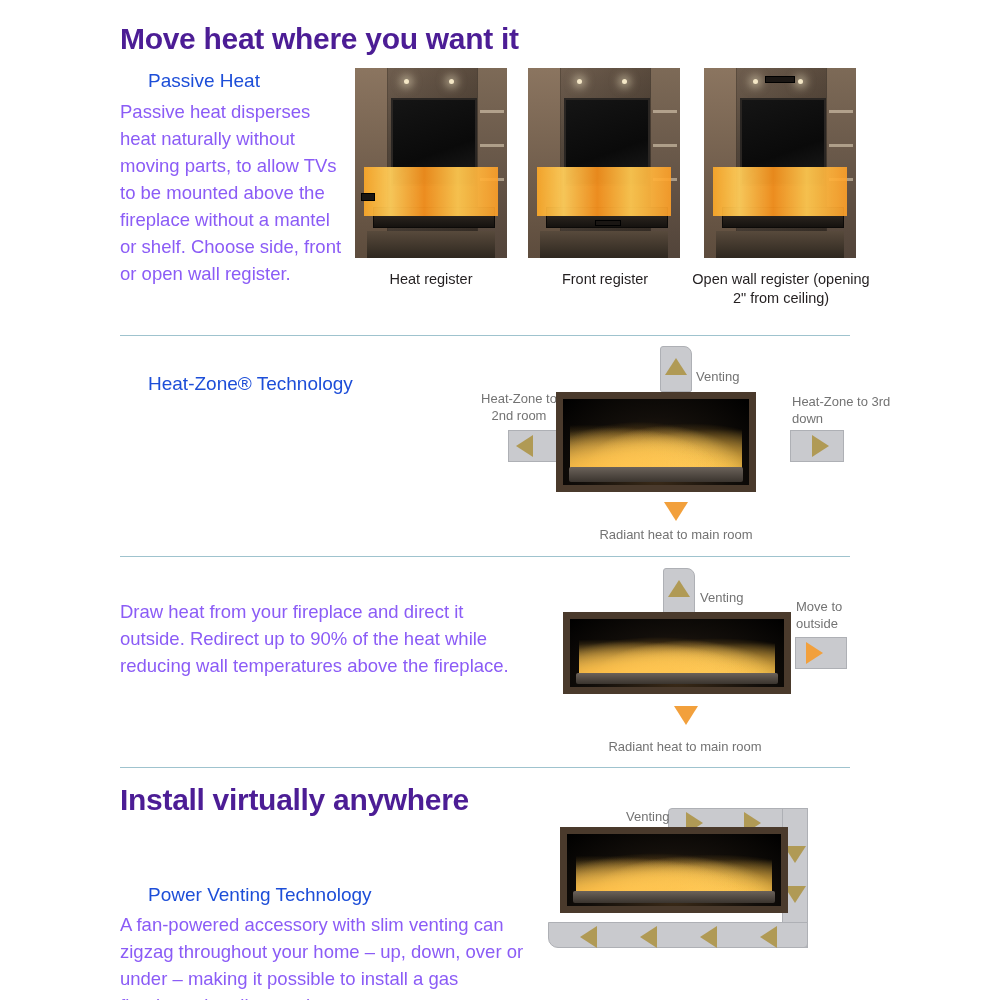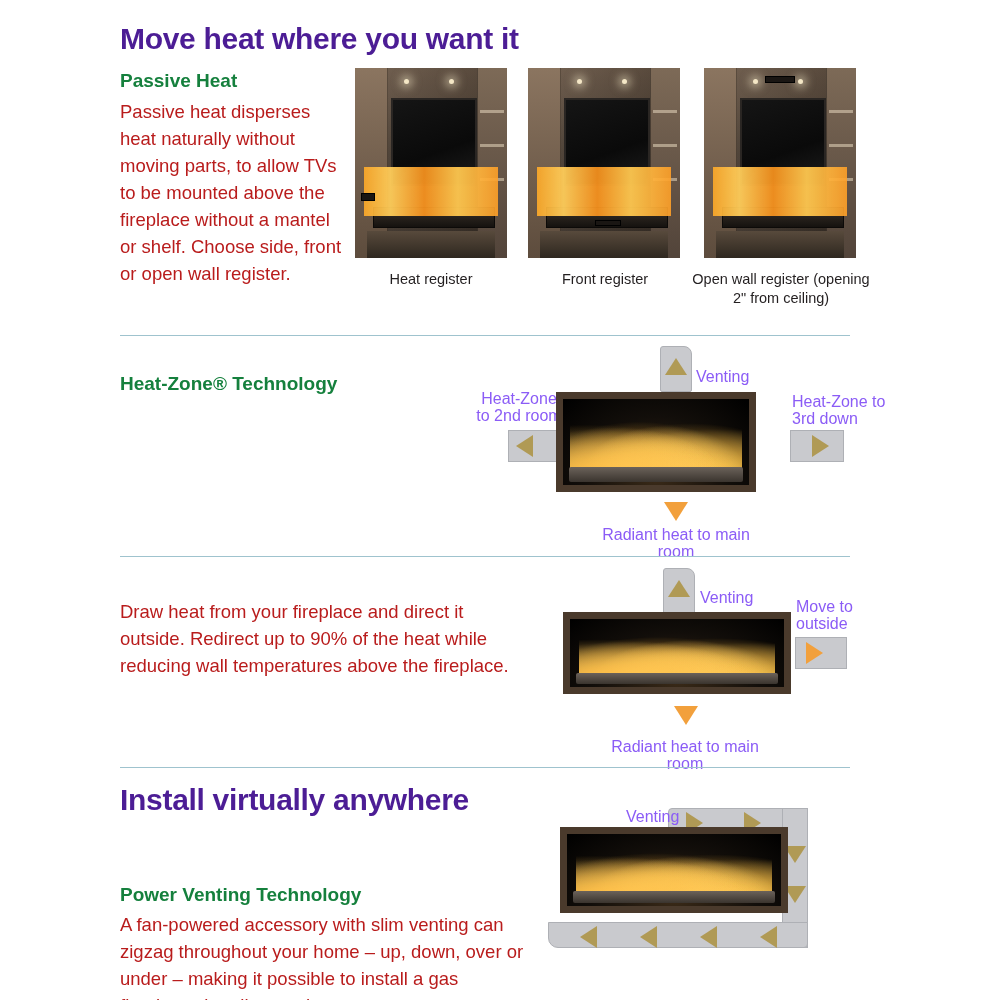"Passive Heat" .sub-title { color: #15803d -> #1d4ed8; font-weight: bold -> normal; margin-left: none -> 28px }
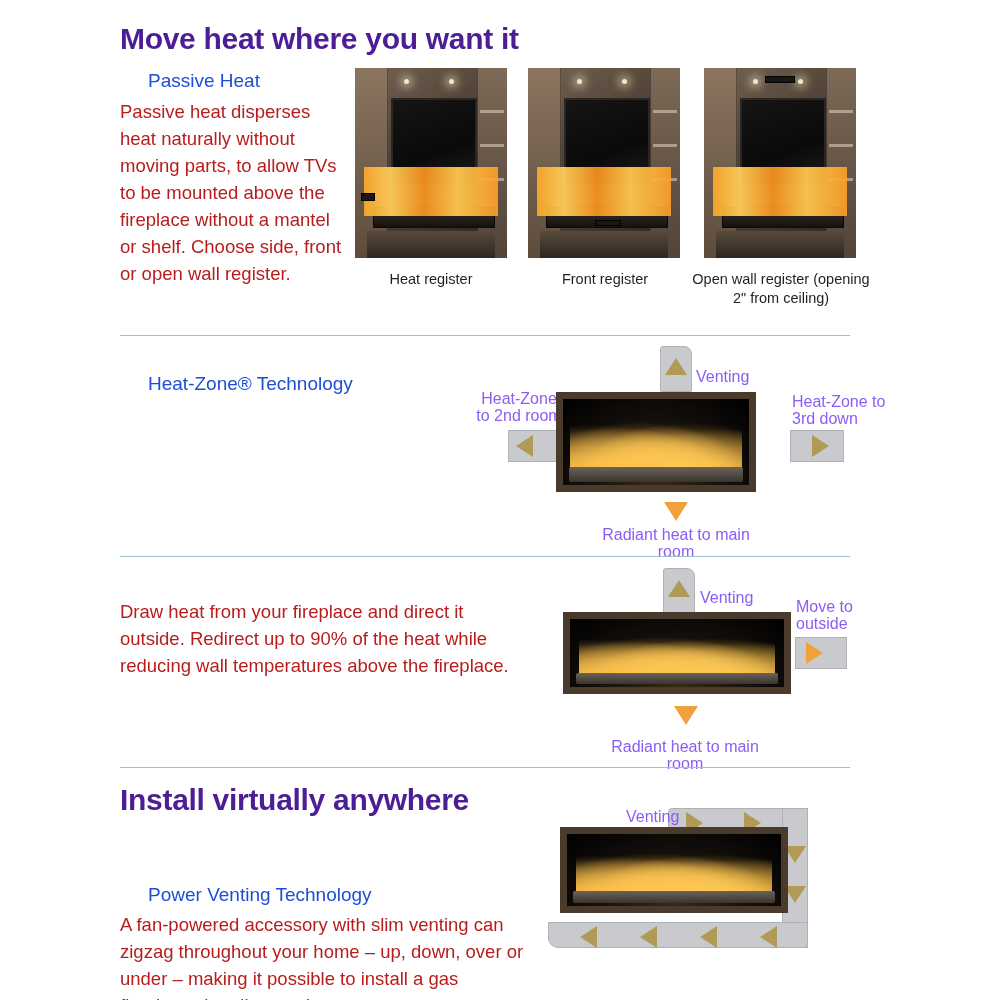"Passive heat disperses heat naturally" .body-text { color: #b91c1c -> #8b5cf6 }
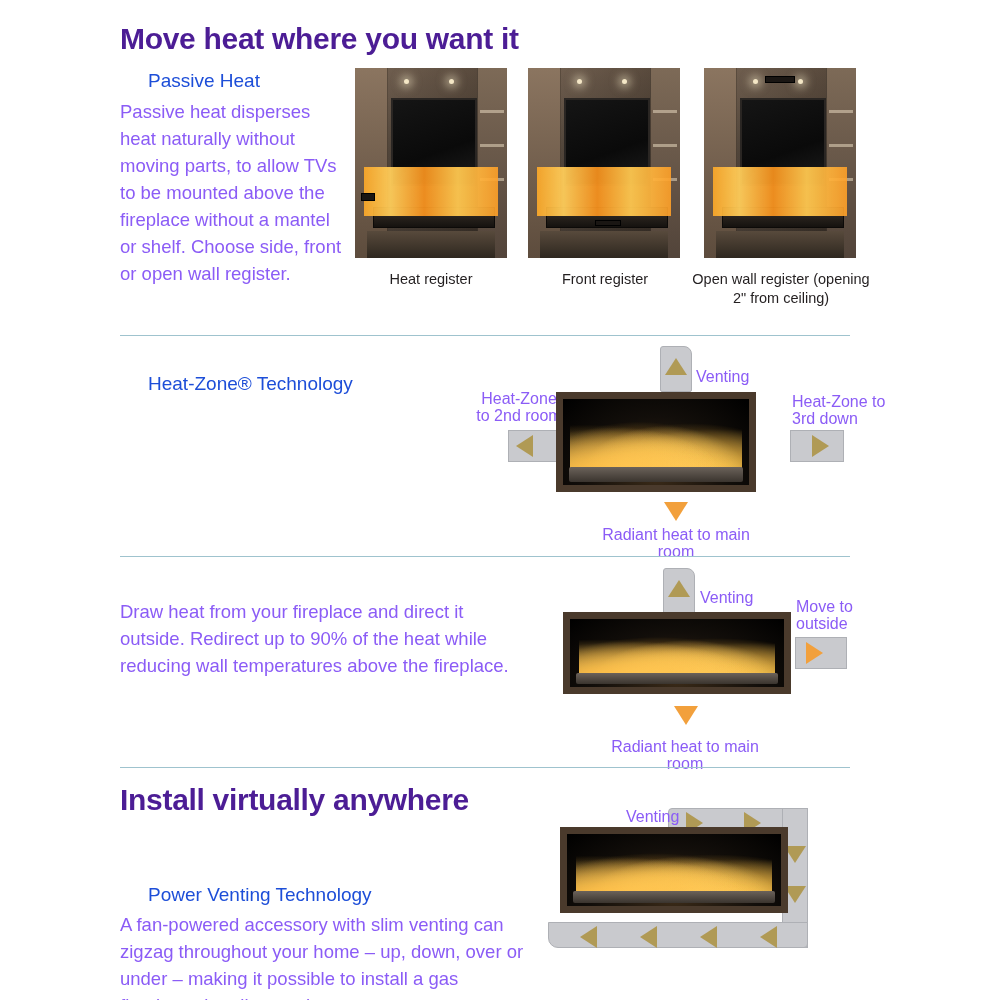"Venting" .diag-label { color: #8b5cf6 -> #737373; font-size: 16px -> 13px }
